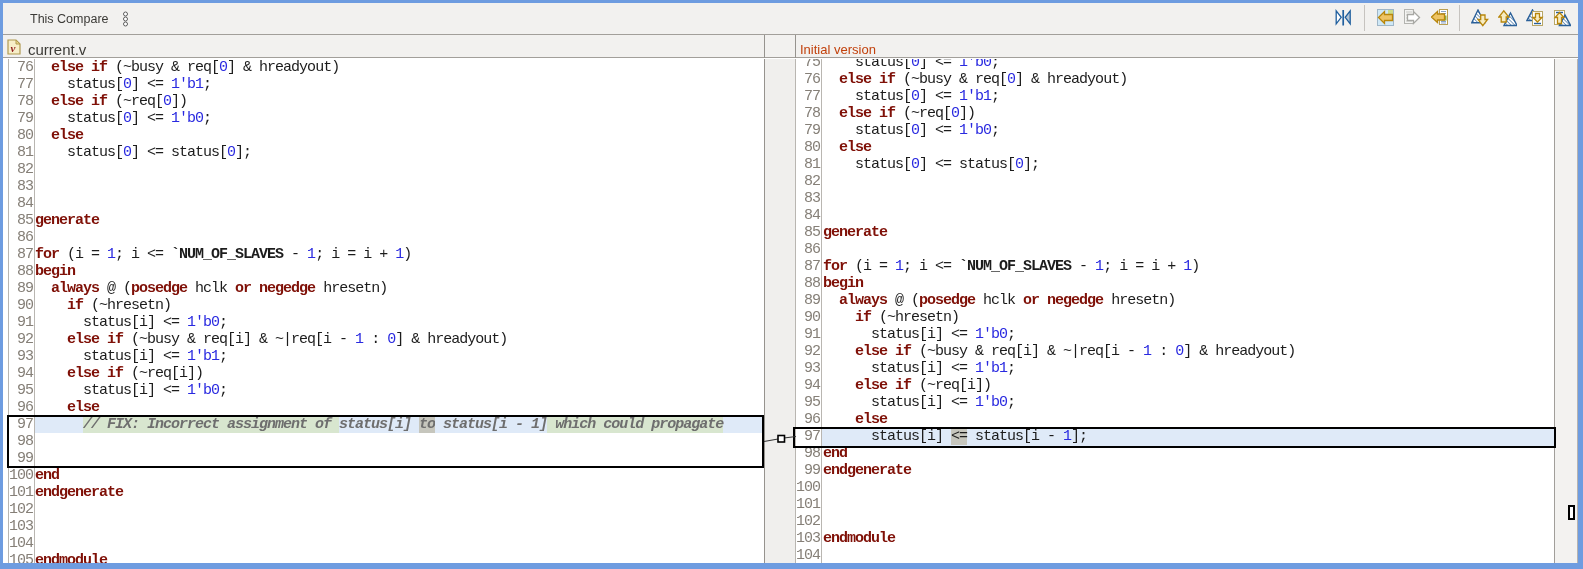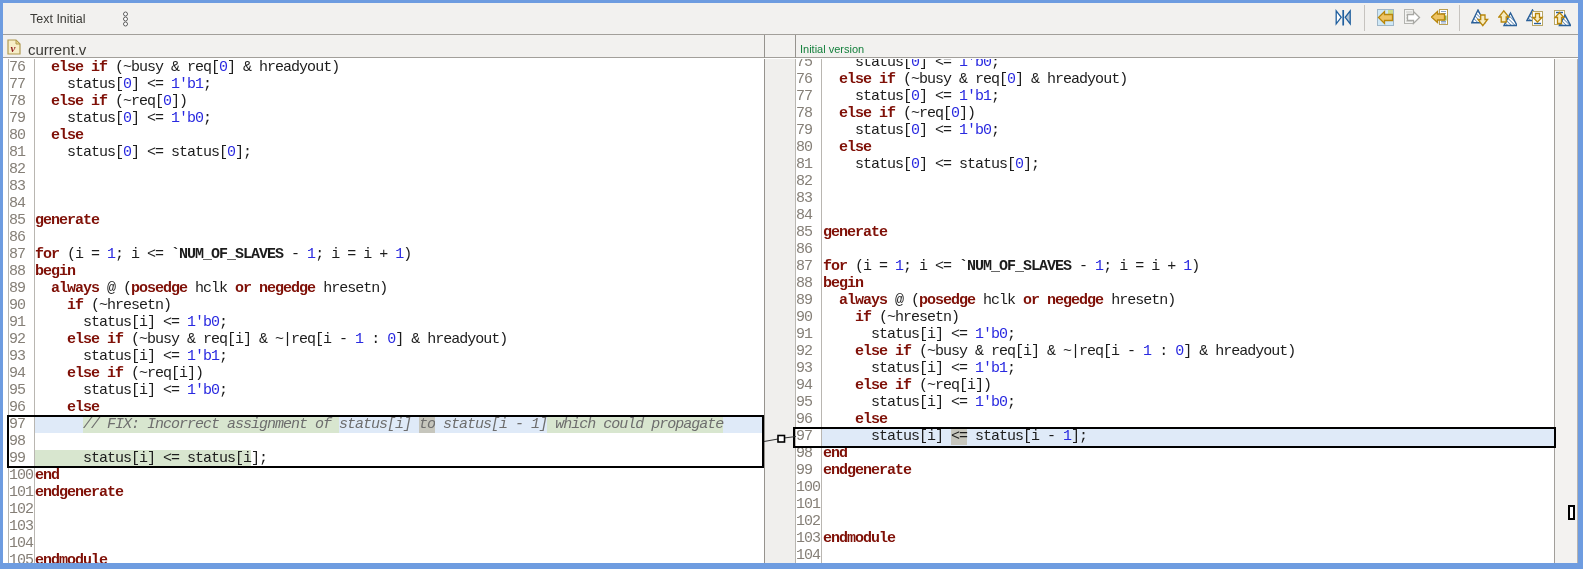"Text Initial" div.abs { text: Text Initial -> This Compare }
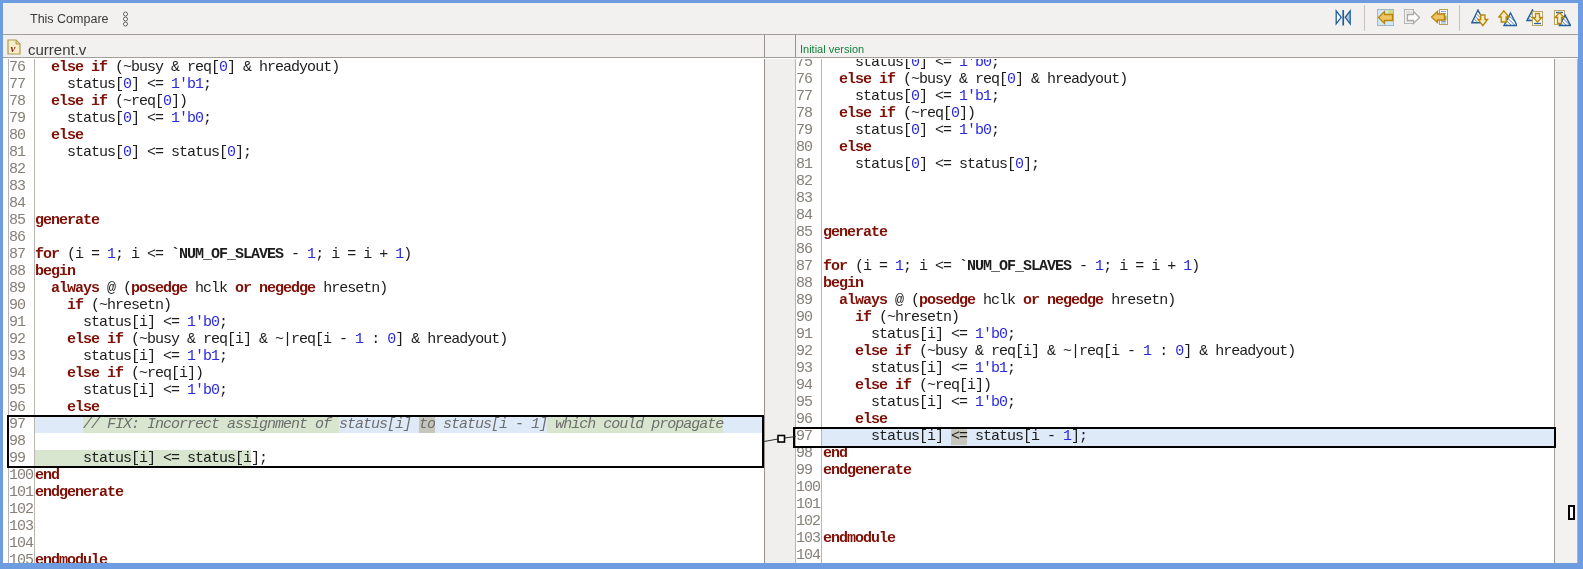"Initial version" div.abs { color: #15803d -> #c2410c; font-size: 11px -> 13px }
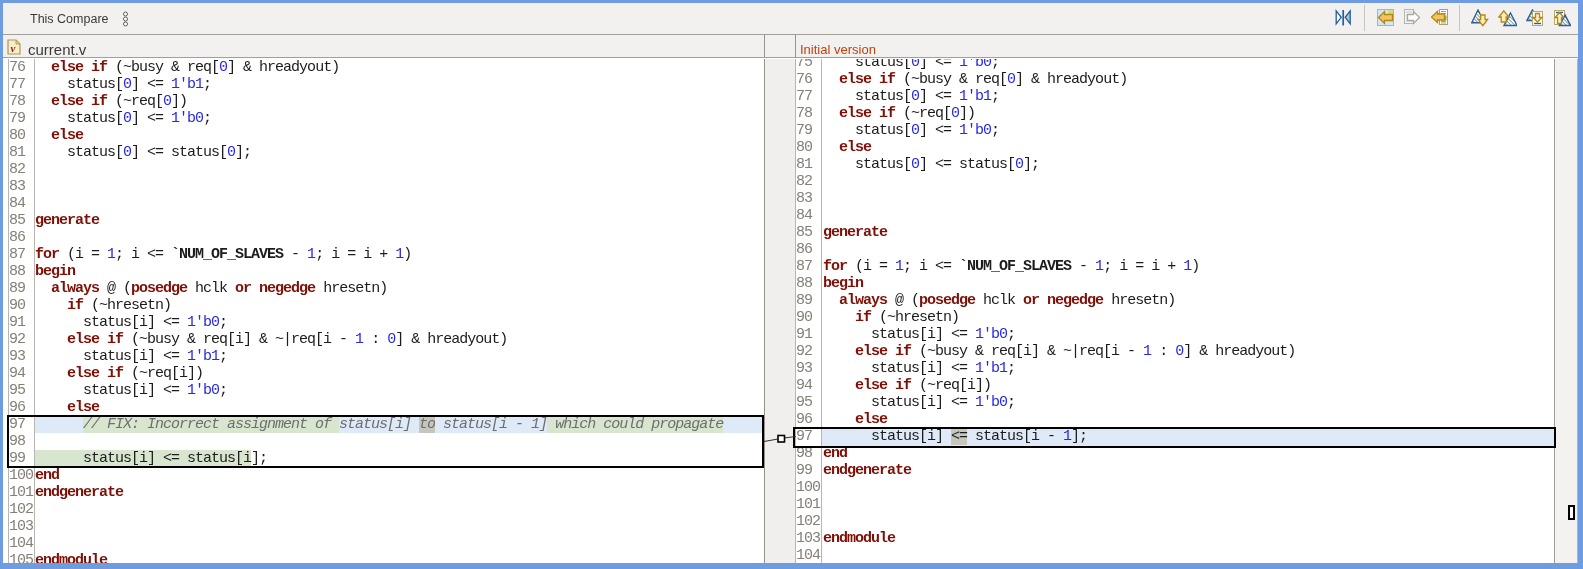"76" .num { text-align: left -> right }
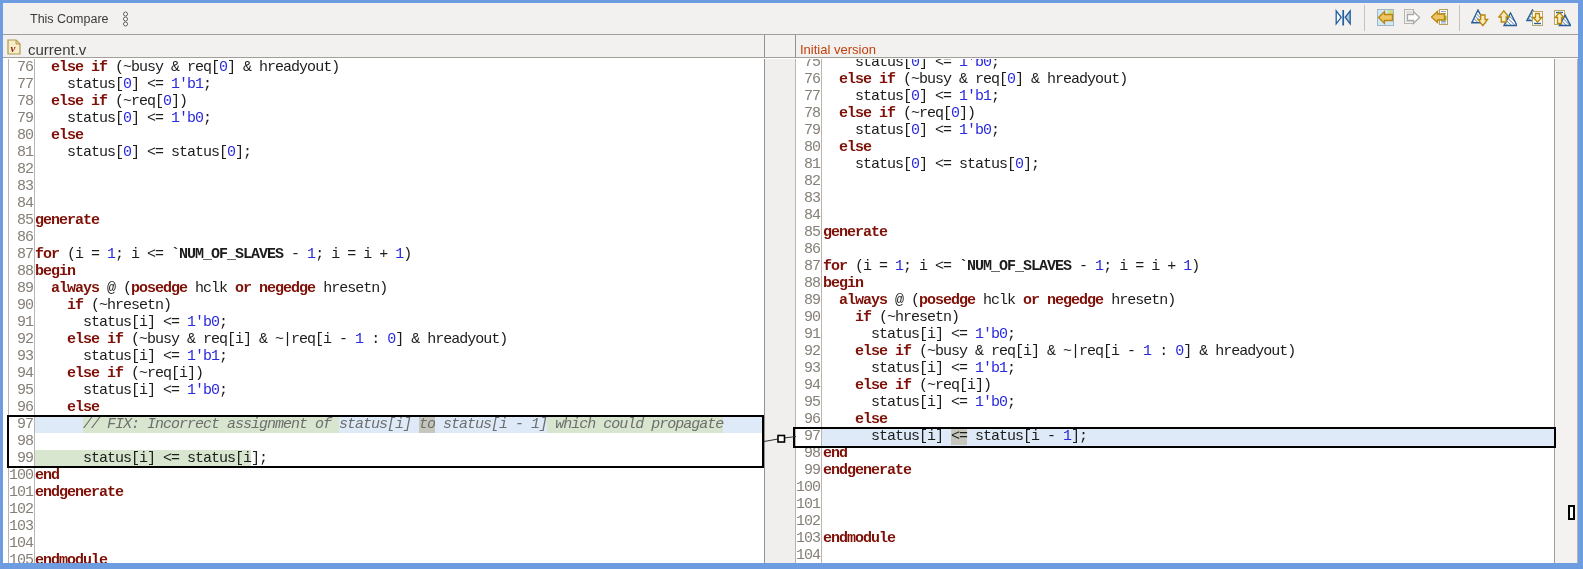"// FIX: Incorrect assignment of" div.line { font-weight: none -> bold }
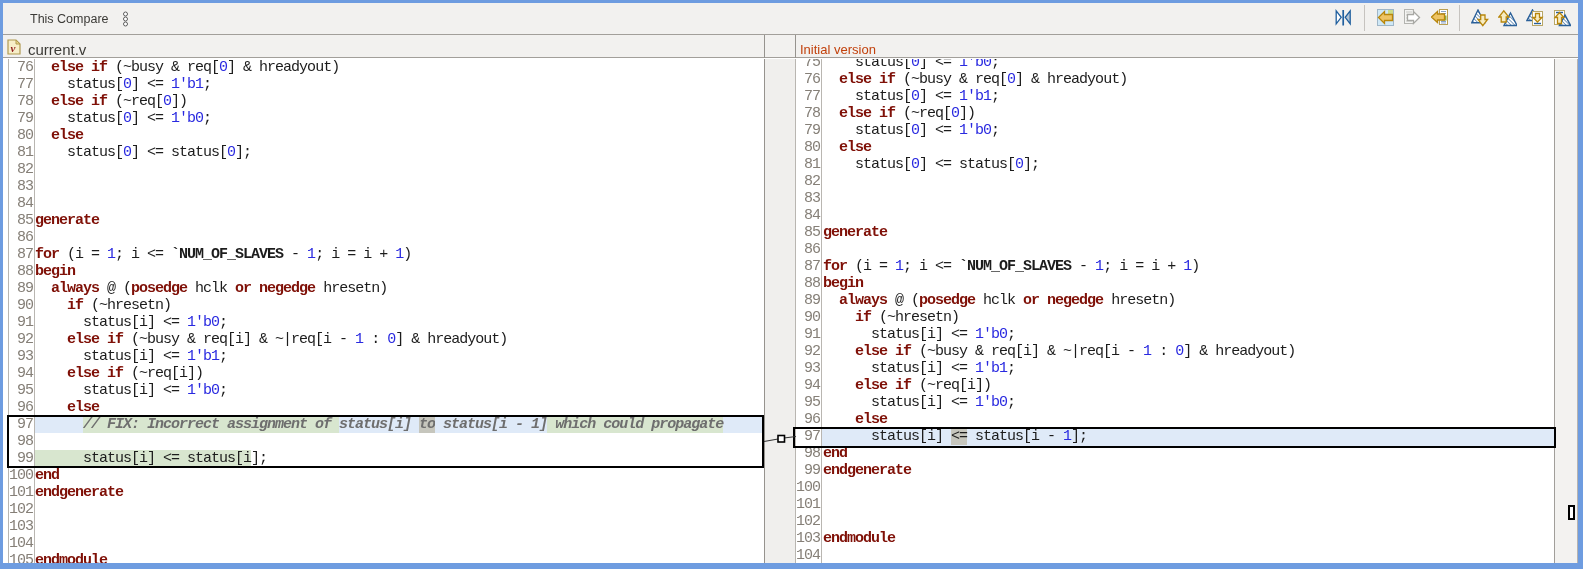"status[i] <= status[i];" div.line { html: <div><span> status[i] &lt;= status[i</span>];</div> -> none }
